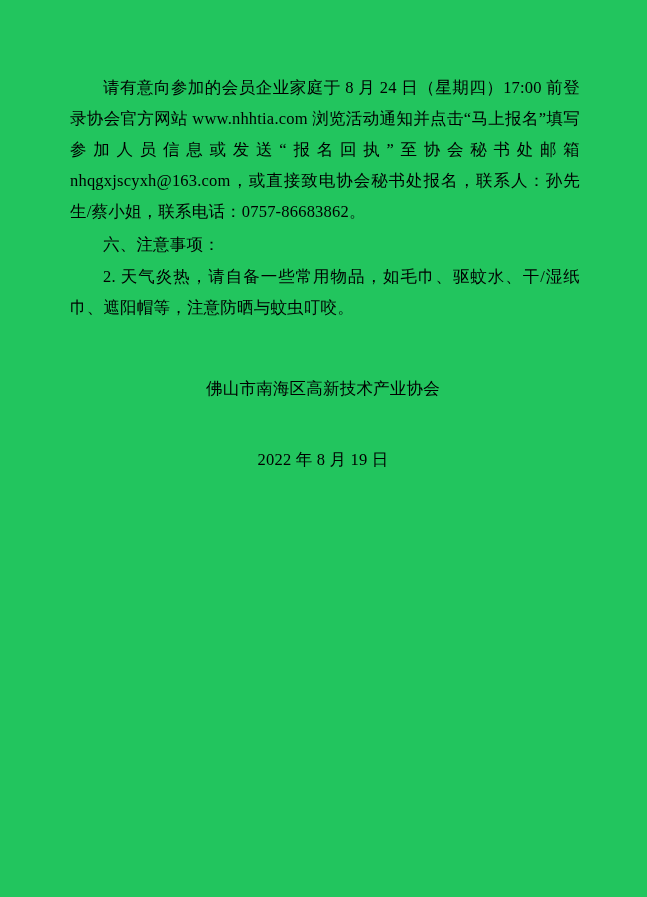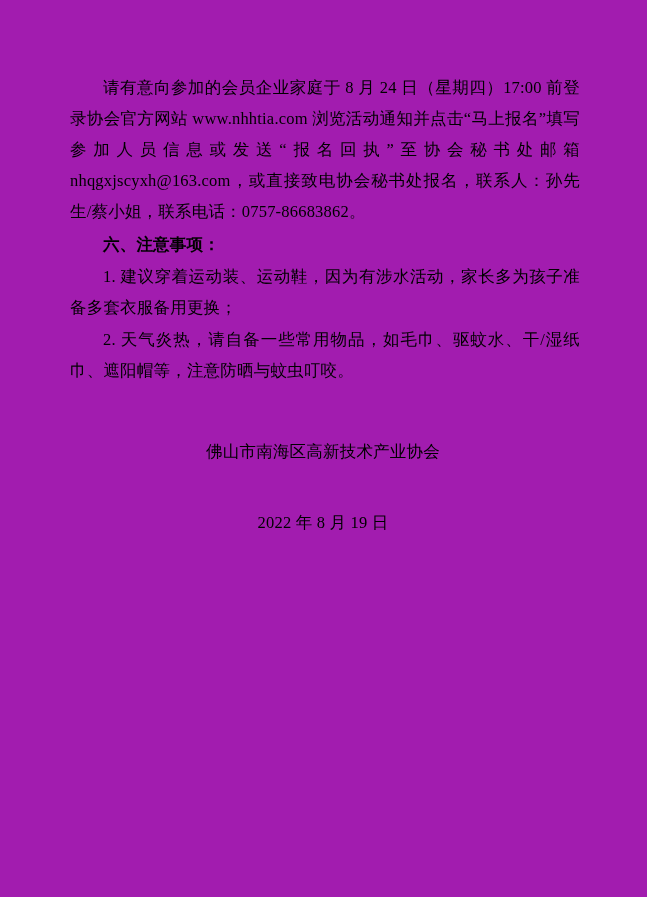"请有意向参加的会员企业家庭于 8 月 24 日（星期四）17:00" .page { background: #a21caf -> #22c55e }
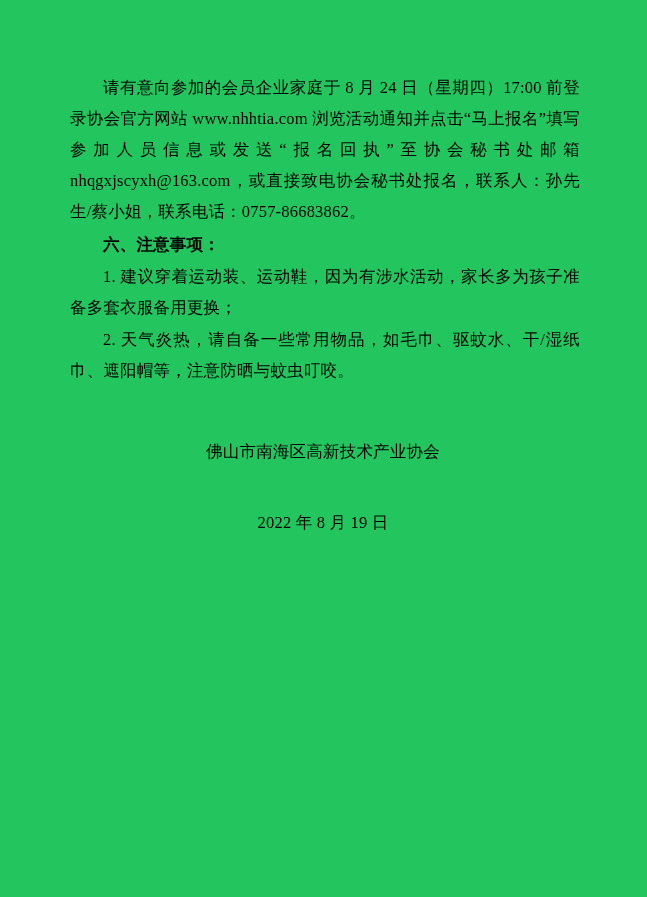"六、注意事项：" .heading { font-weight: bold -> normal }
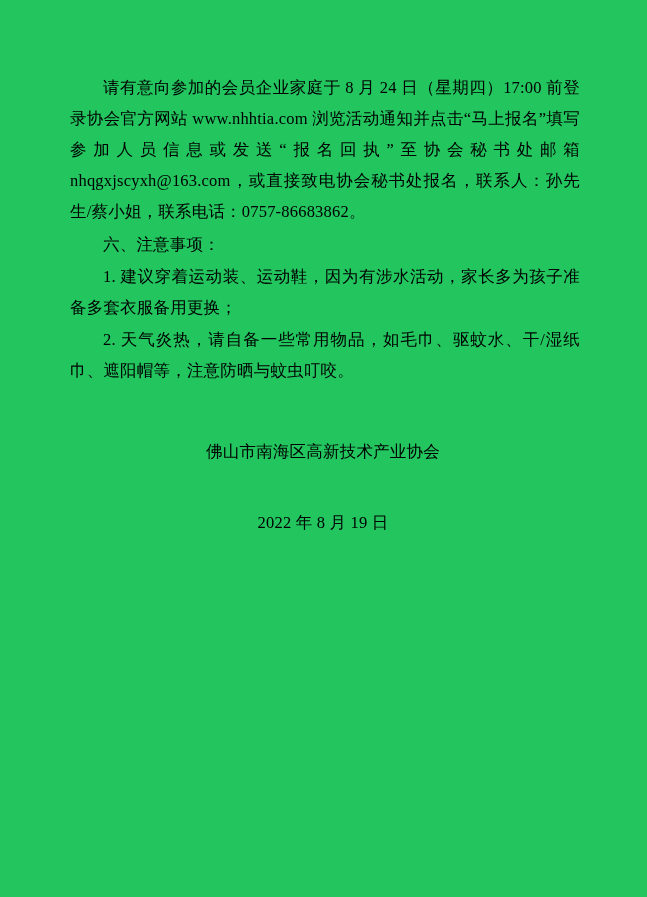"1. 建议穿着运动装、运动鞋，因为有涉水活动，家长多为孩子准备多套衣服备用更换；" p.indent2 { html: <p>1. 建议穿着运动装、运动鞋，因为有涉水活动，家长多为孩子准备多套衣服备用更换；</p> -> none }
